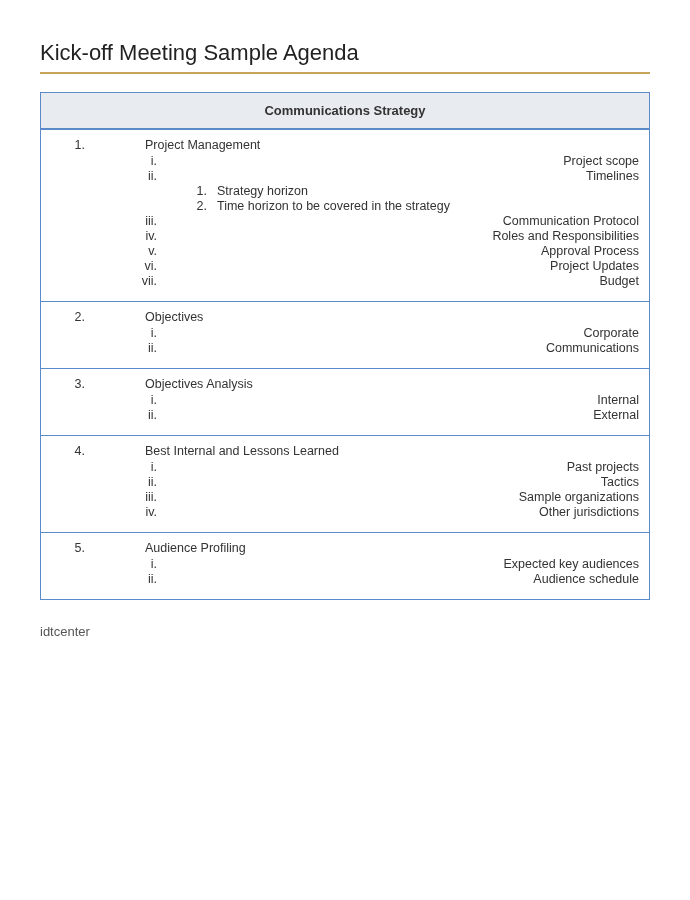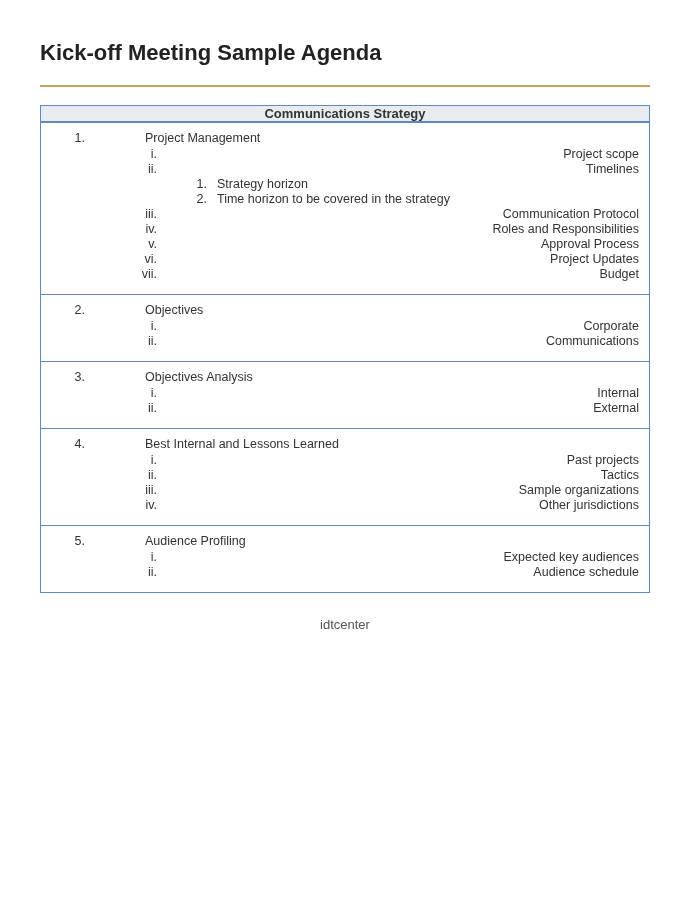"Kick-off Meeting Sample Agenda" .page-title { font-weight: bold -> normal; margin-bottom: 19px -> 6px }
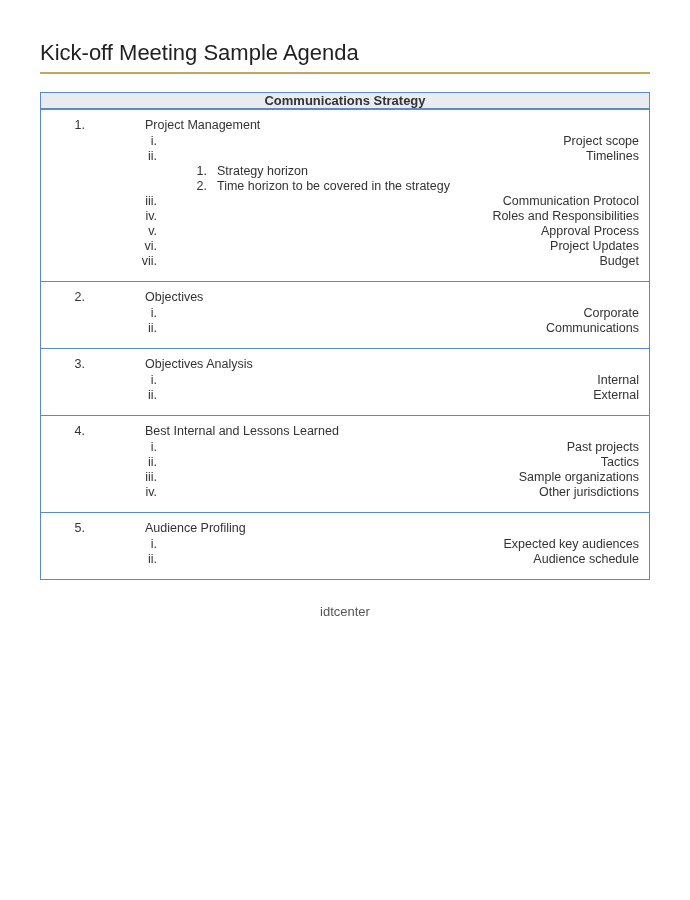"Communications Strategy" .header-row { padding: none -> 10px }
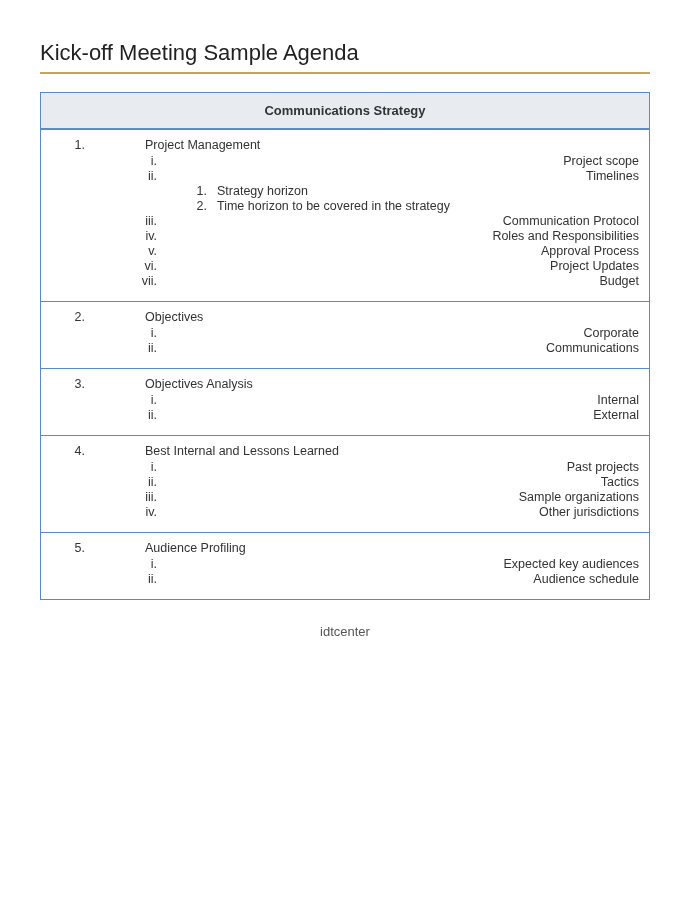"idtcenter" .footer { text-align: center -> left }
